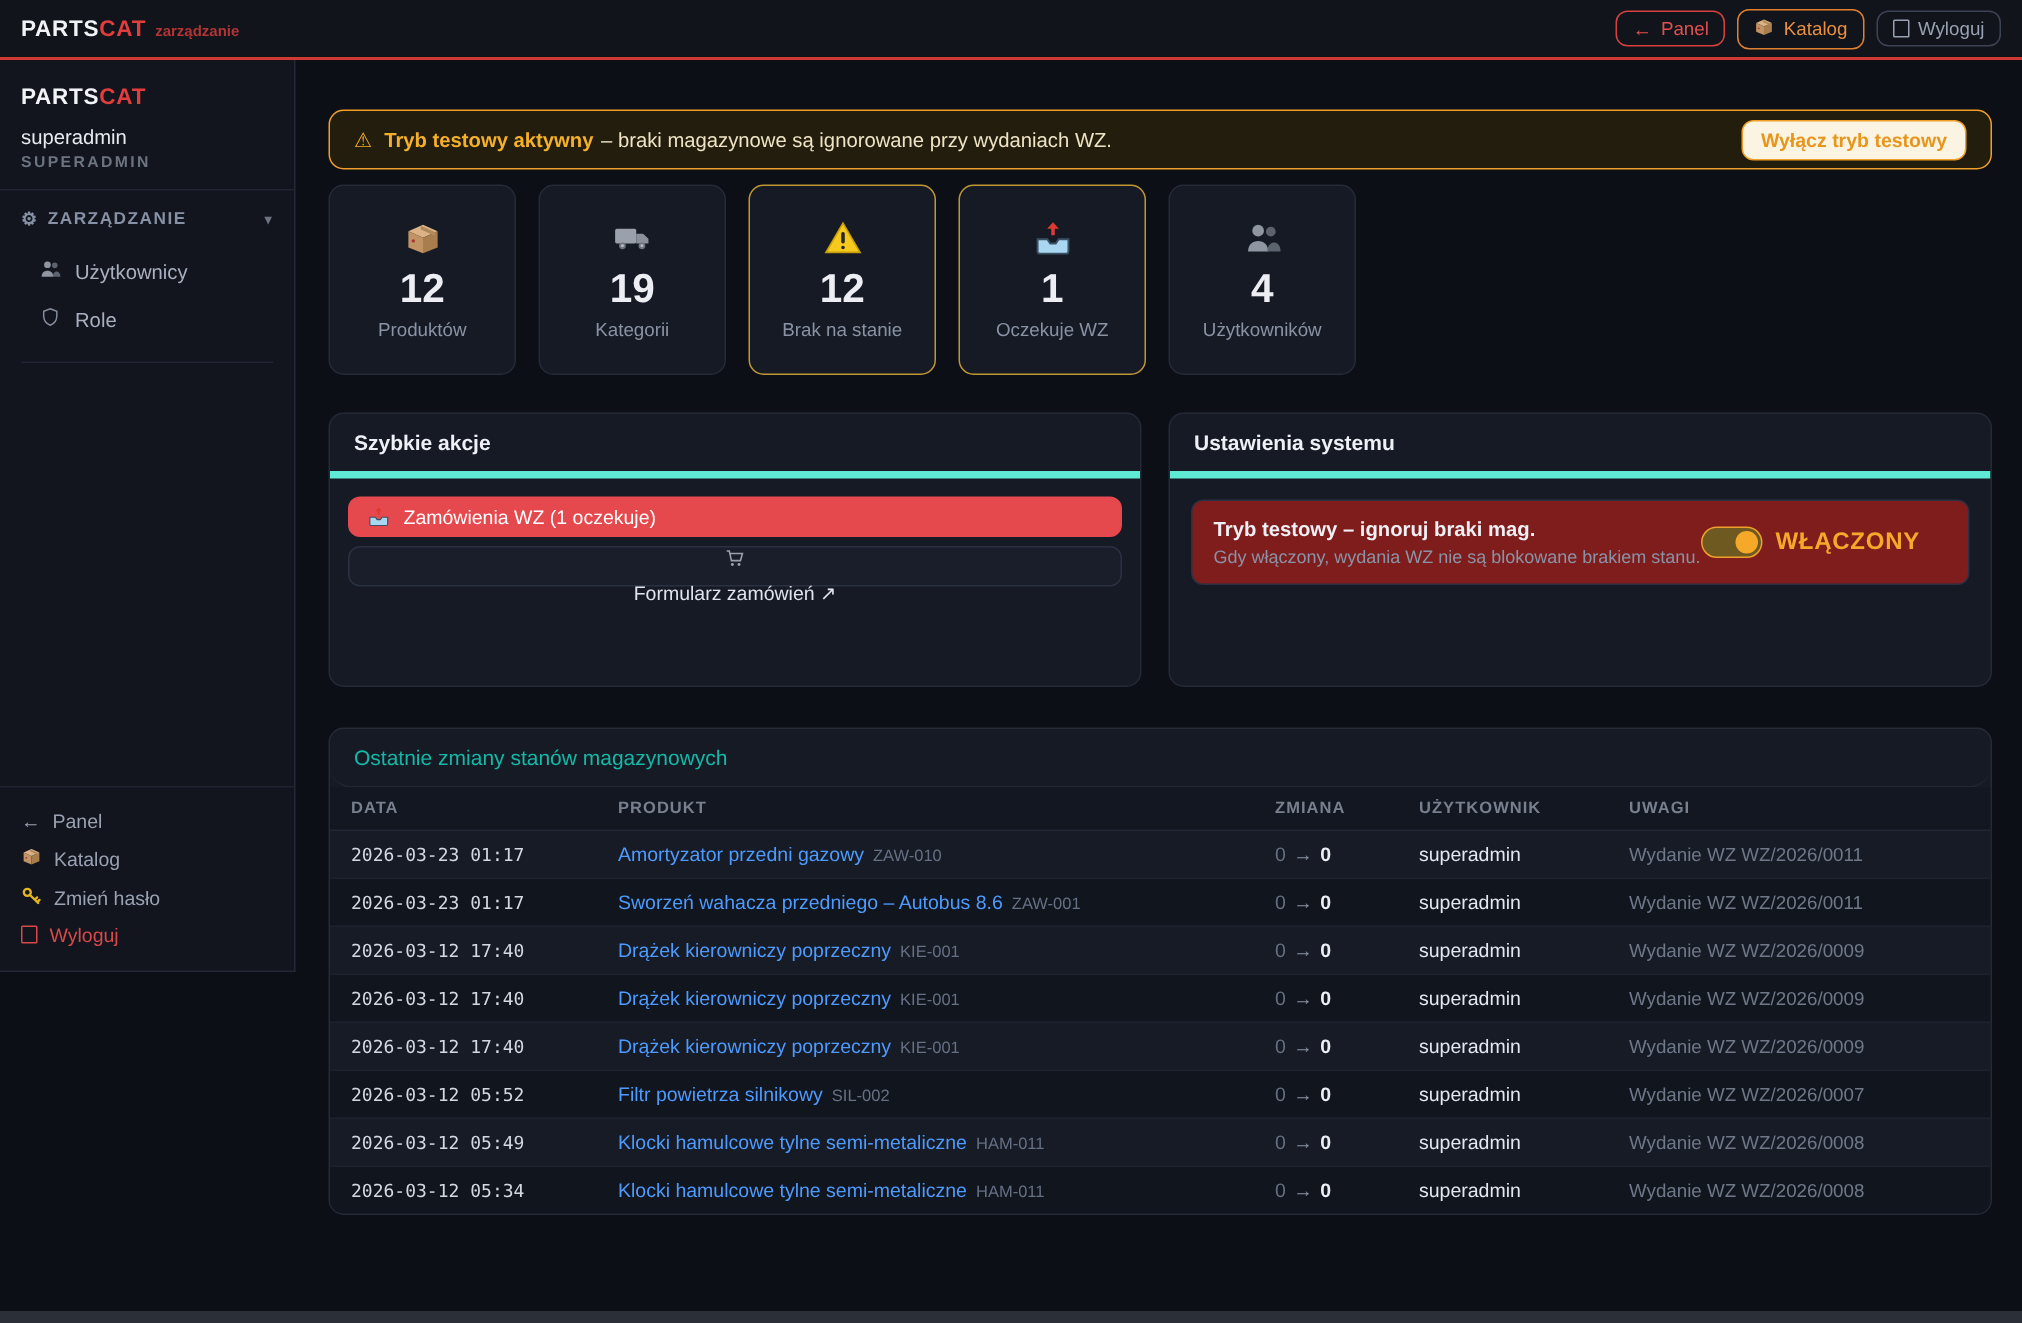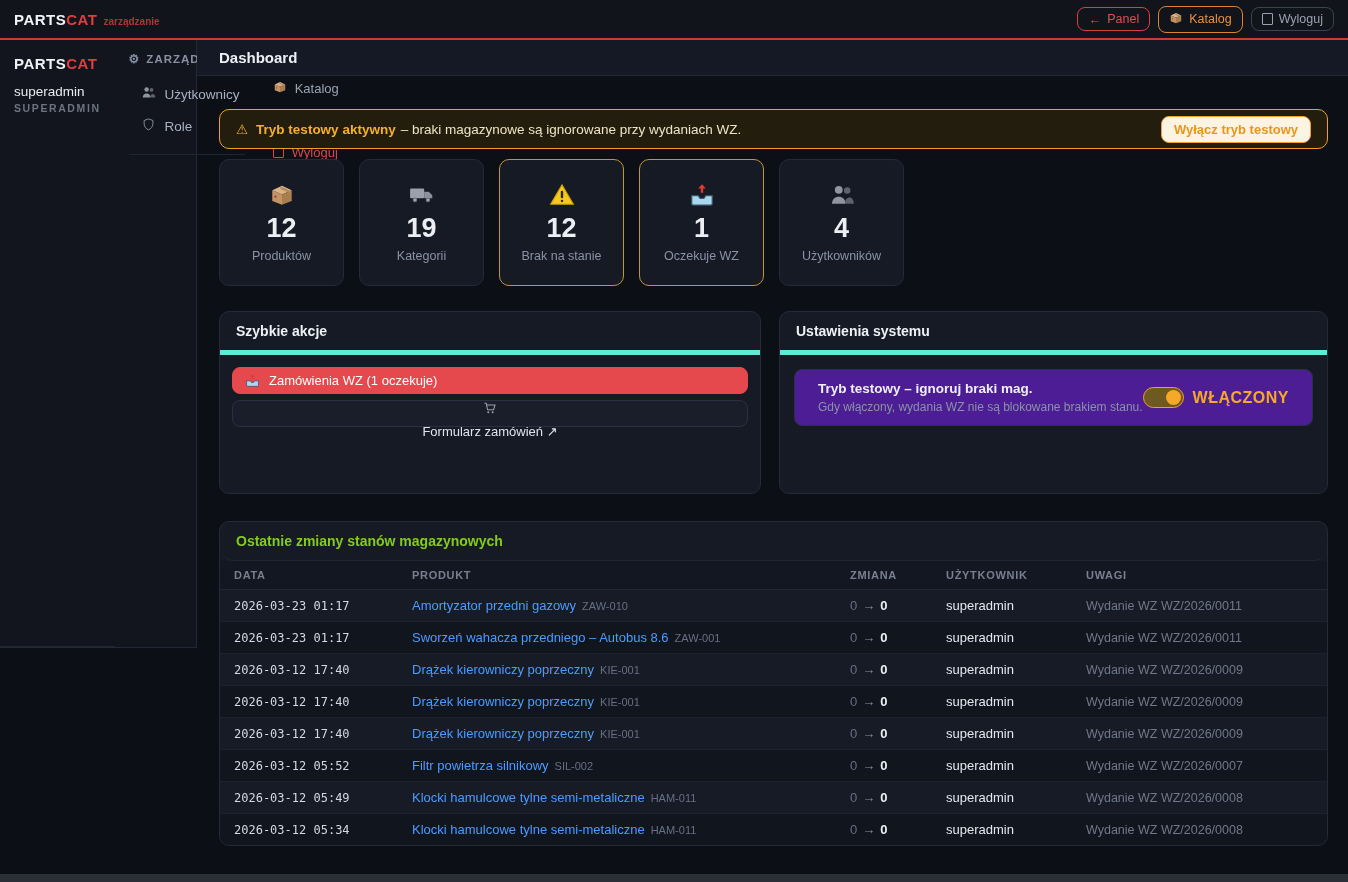"PARTSCAT" .sidebar-inner { flex-direction: row -> column }
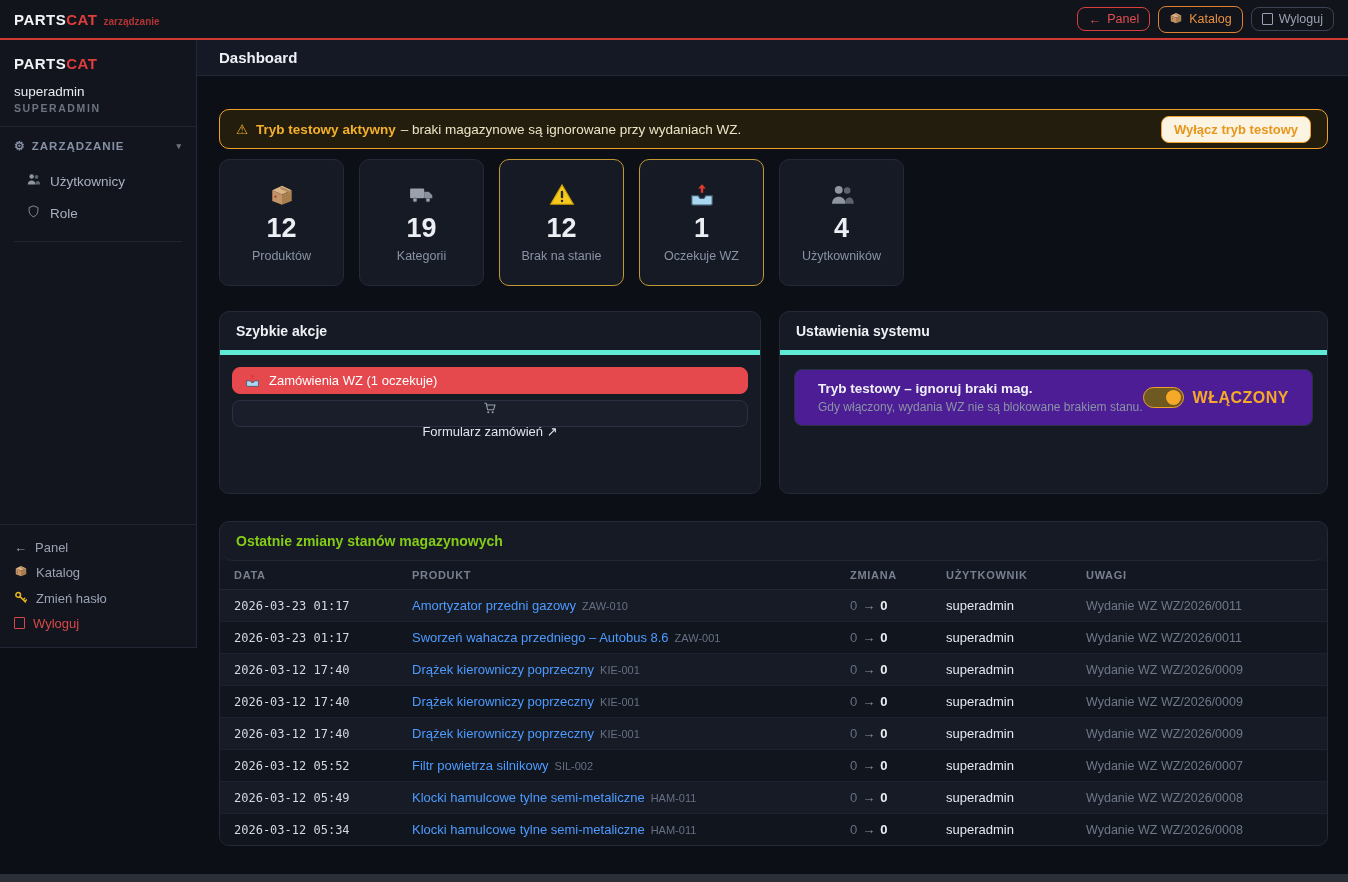"Dashboard" div.page-header { html: <div> <span>Dashboard</span> </div> -> none }
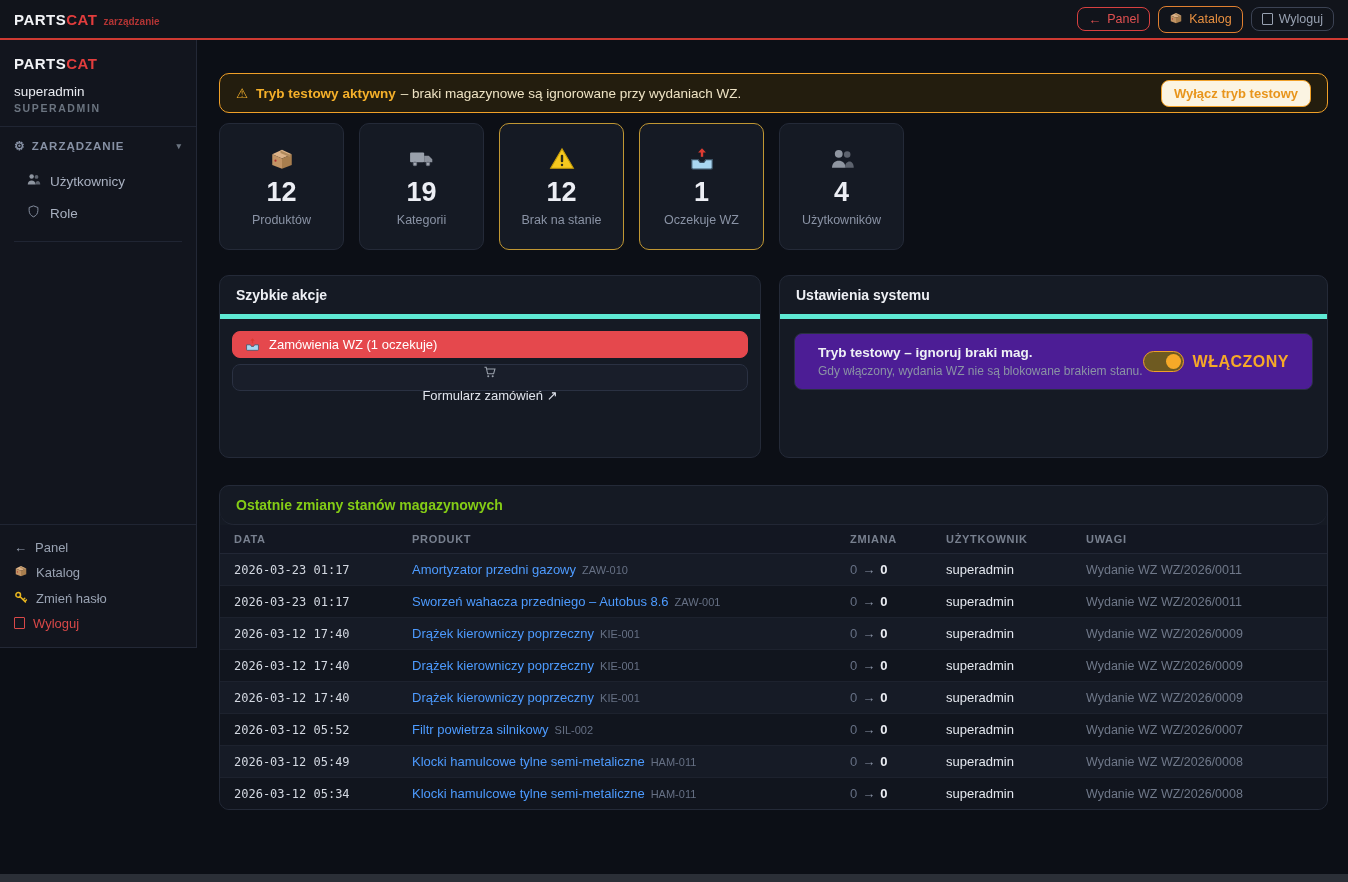"Tryb testowy – ignoruj braki" .setting-box { background: #4c1d95 -> #7f1d1d; justify-content: center -> flex-start }
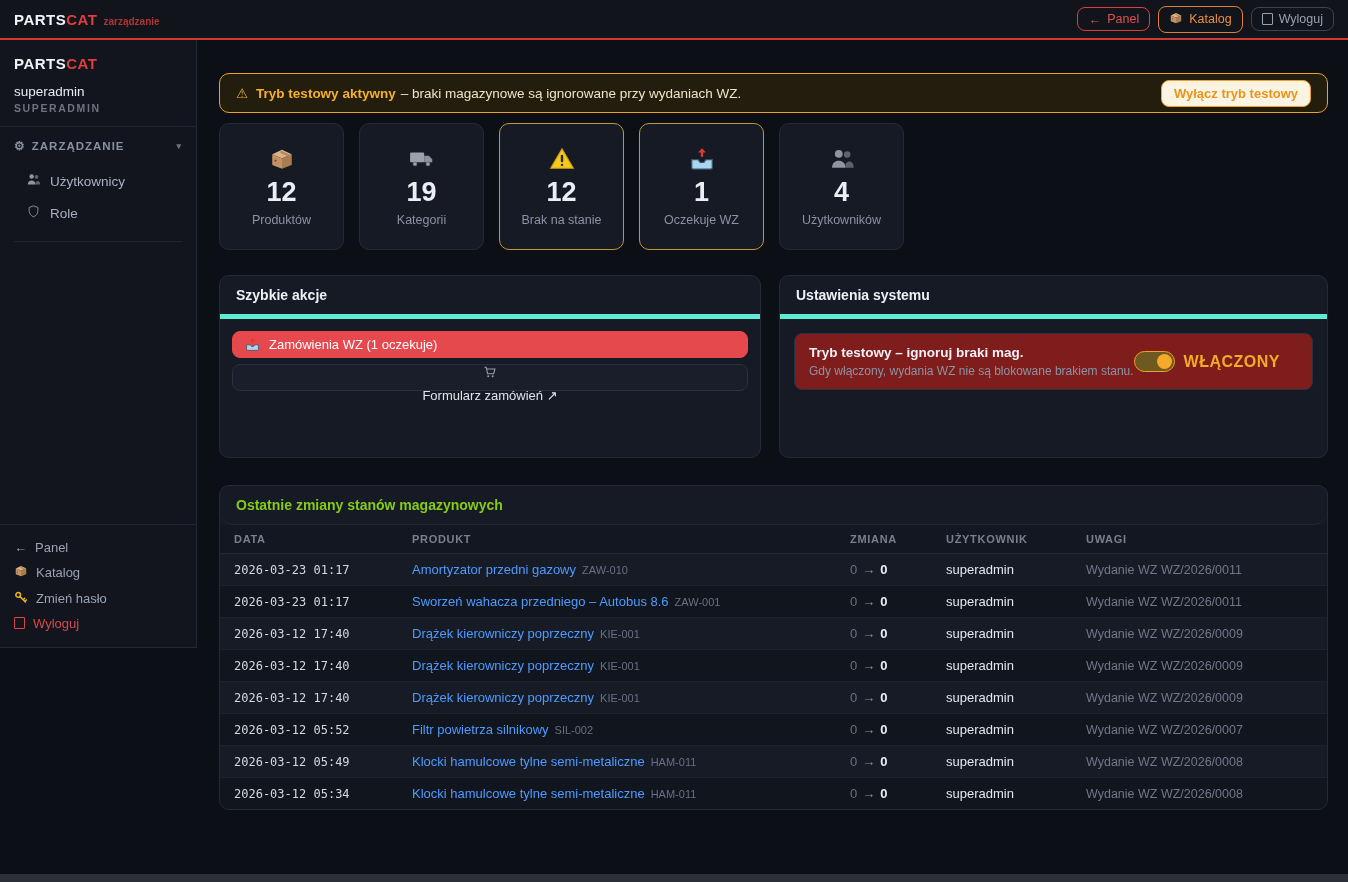"Ostatnie zmiany stanów magazynowych" .table-title { color: #84cc16 -> #14b8a6; font-weight: bold -> normal }
